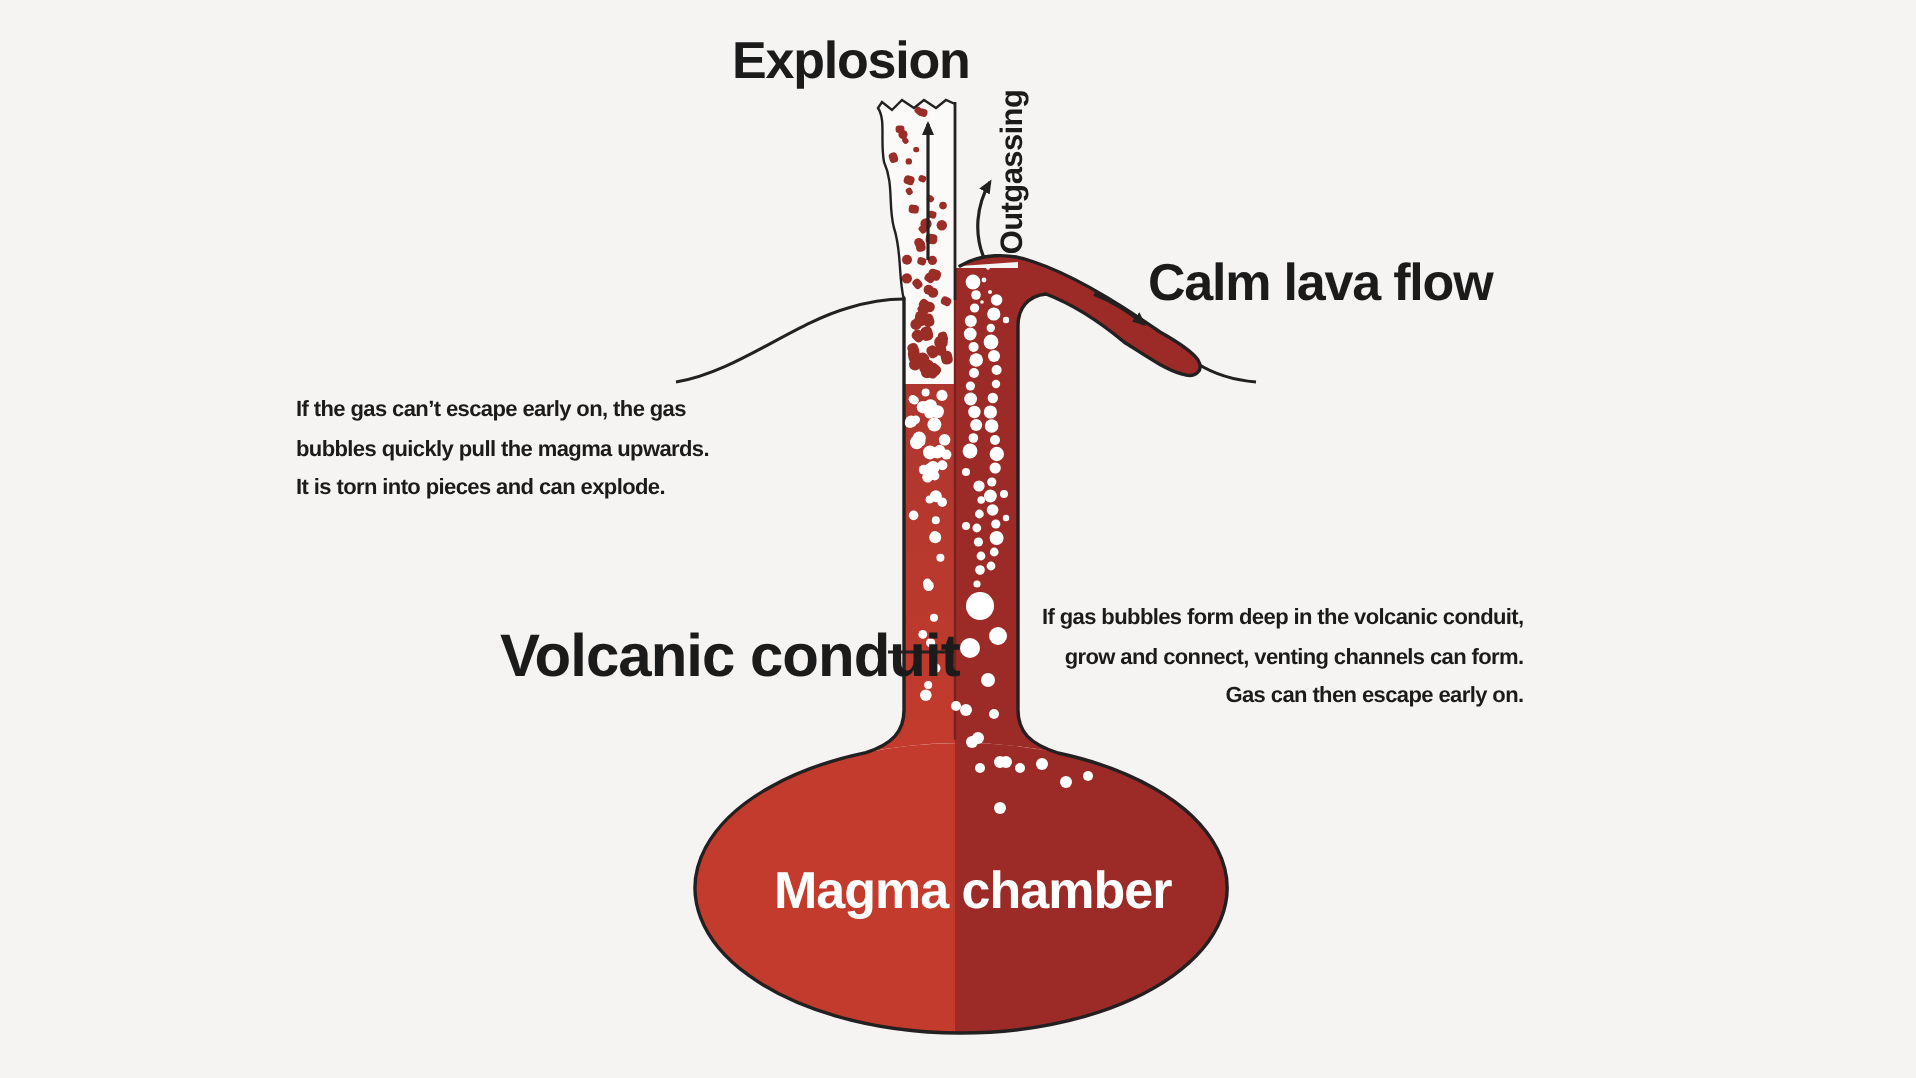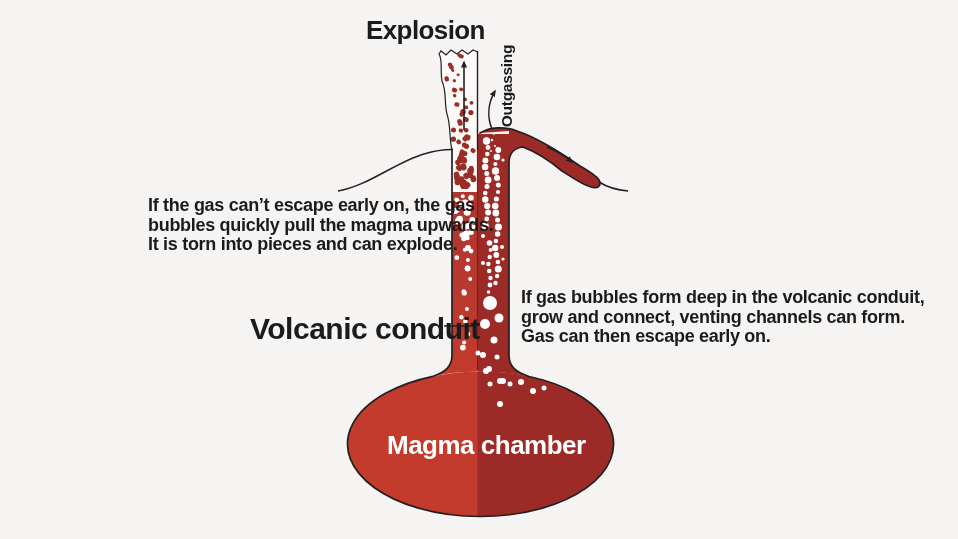"Calm lava flow" div.lbl { html: none -> <div>Calm lava flow</div> }
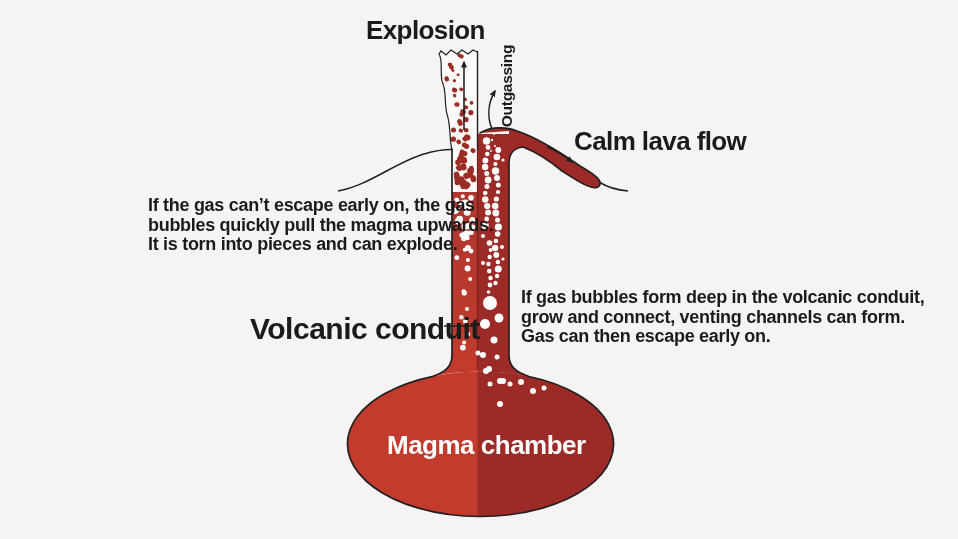"If the gas can’t escape" .lbl-annot { font-size: 18px -> 11px }
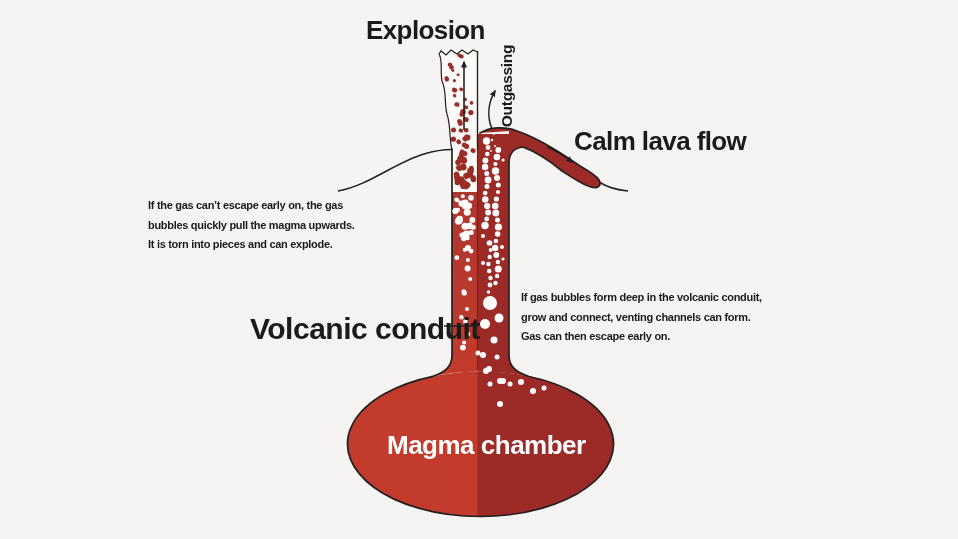"If gas bubbles form deep" .lbl-right-annot { text-align: none -> right; top: 288px -> 300px }
